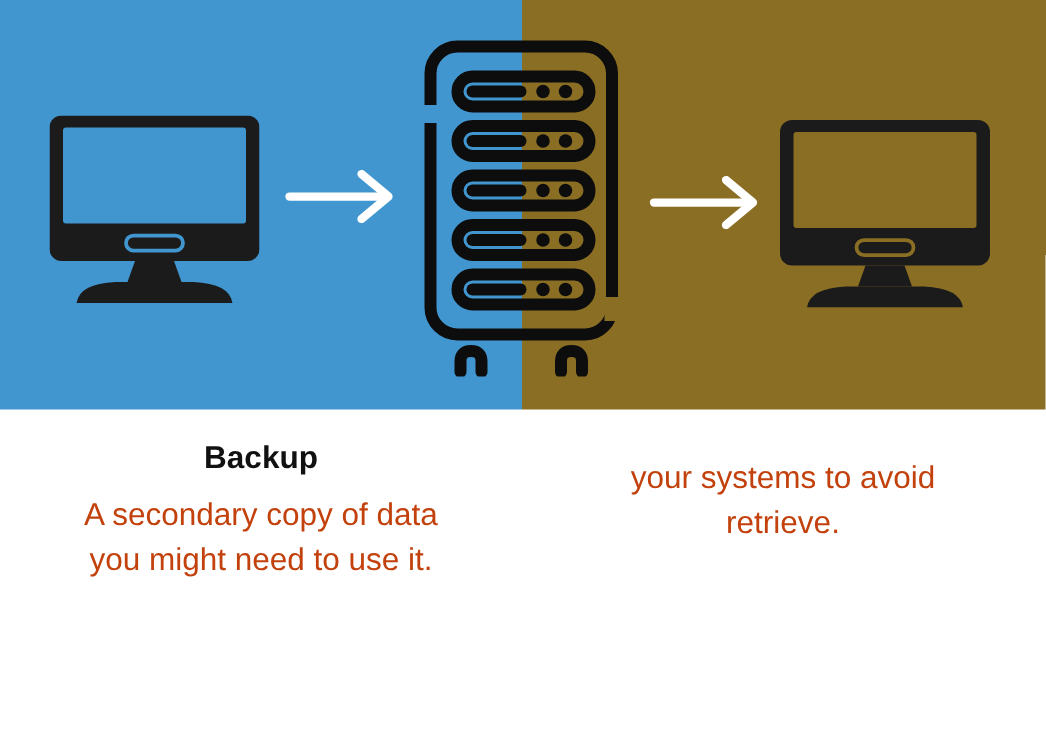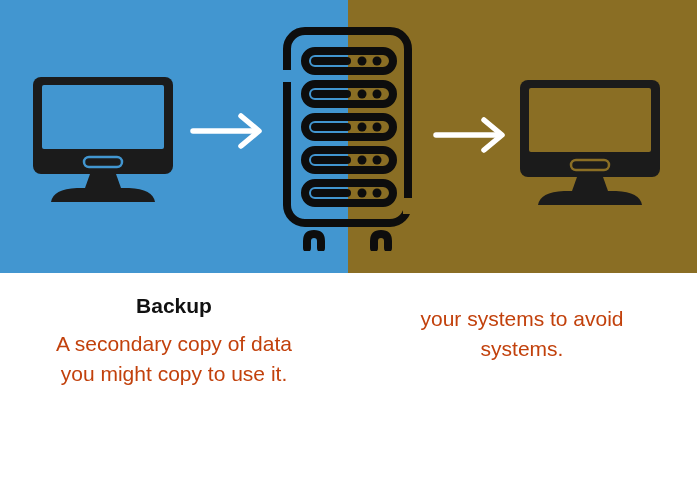"systems." div.line { text: systems -> retrieve }
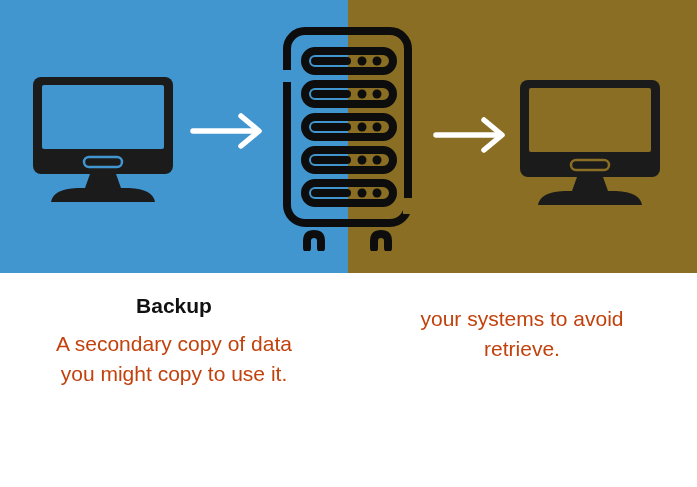"you might copy to use" div.line { text: copy -> need }
